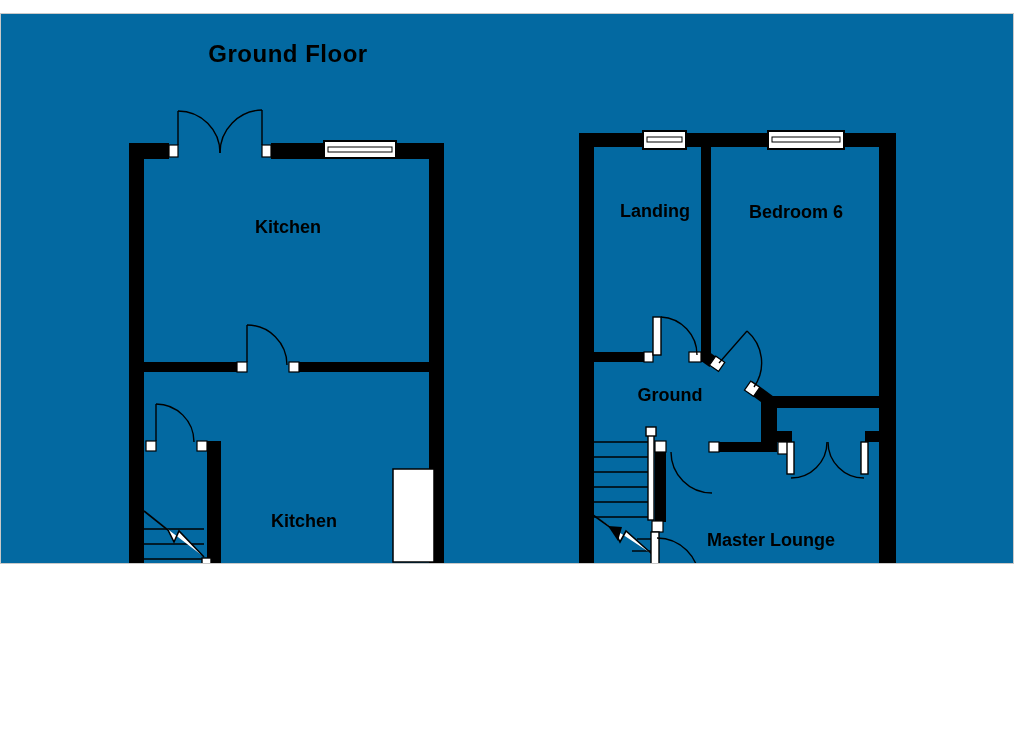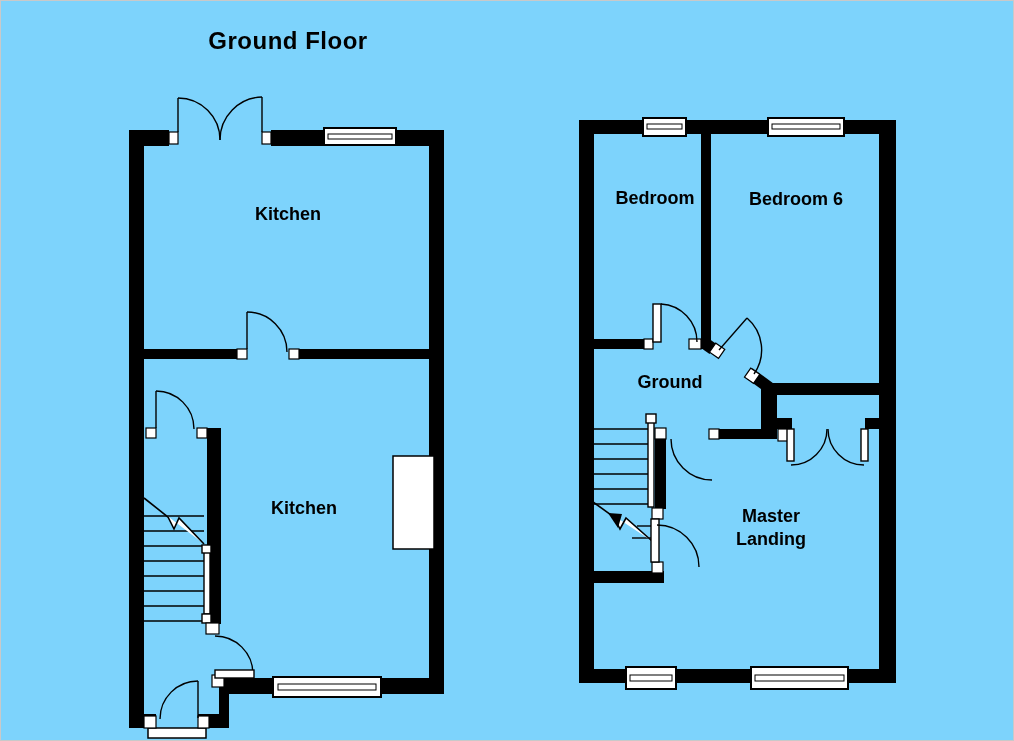"Ground Floor" .canvas { background: #7dd3fc -> #0369a1; height: 741px -> 551px; margin-top: none -> 13px }
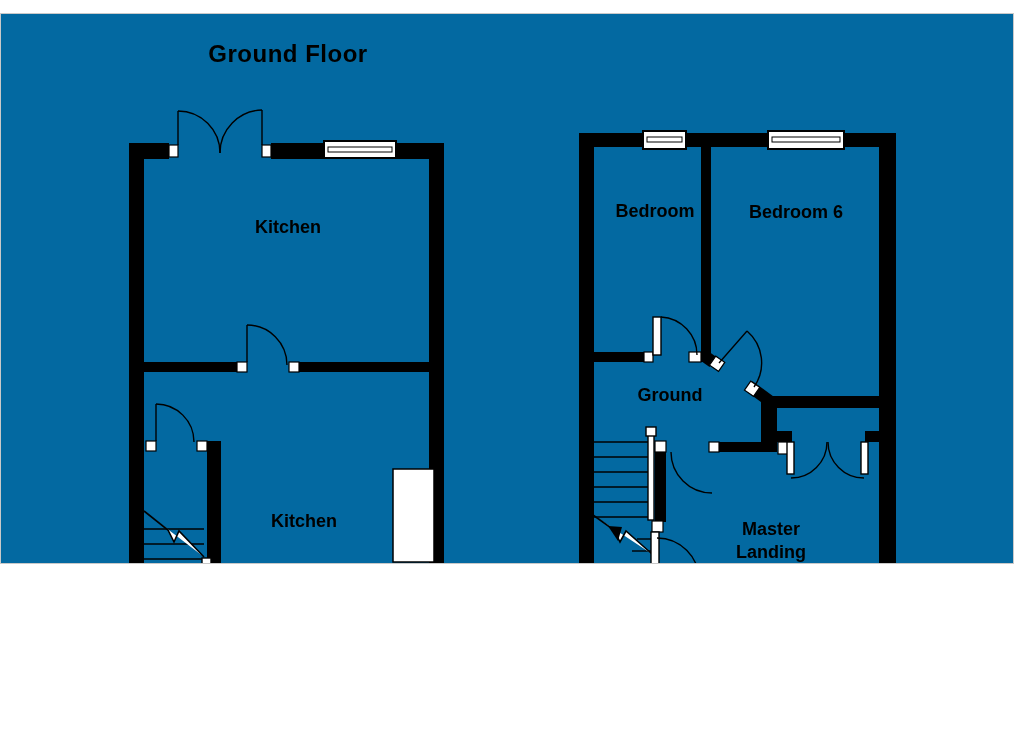"Bedroom" div.room-label { text: Bedroom -> Landing }
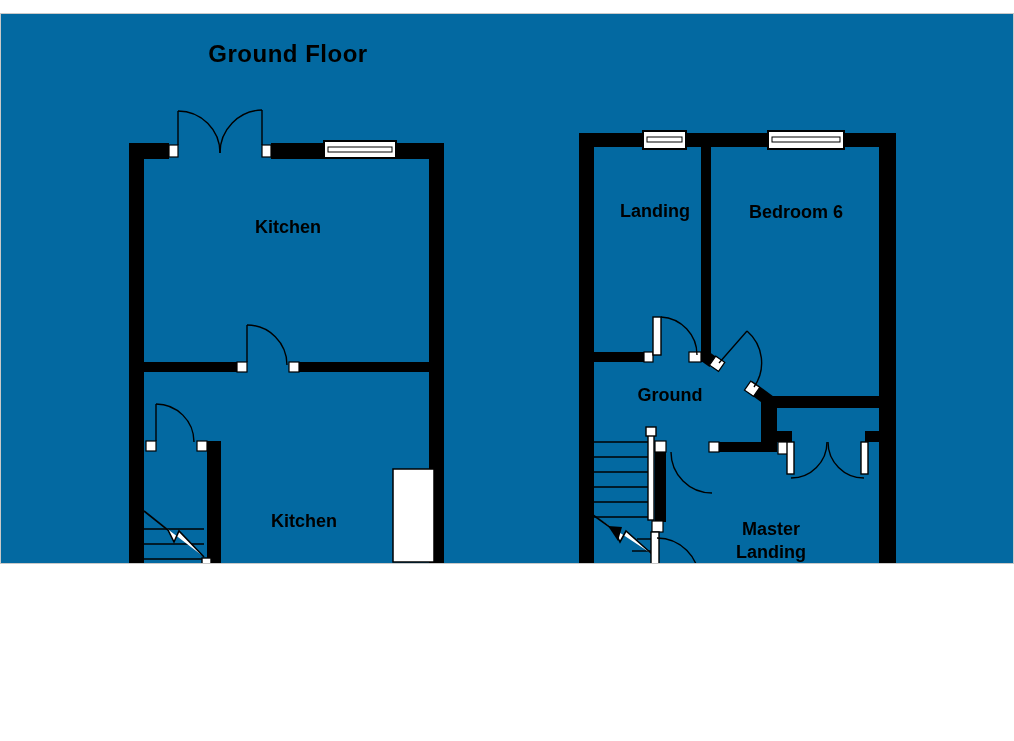"Master Landing" div.room-label { text: Landing -> Lounge }
